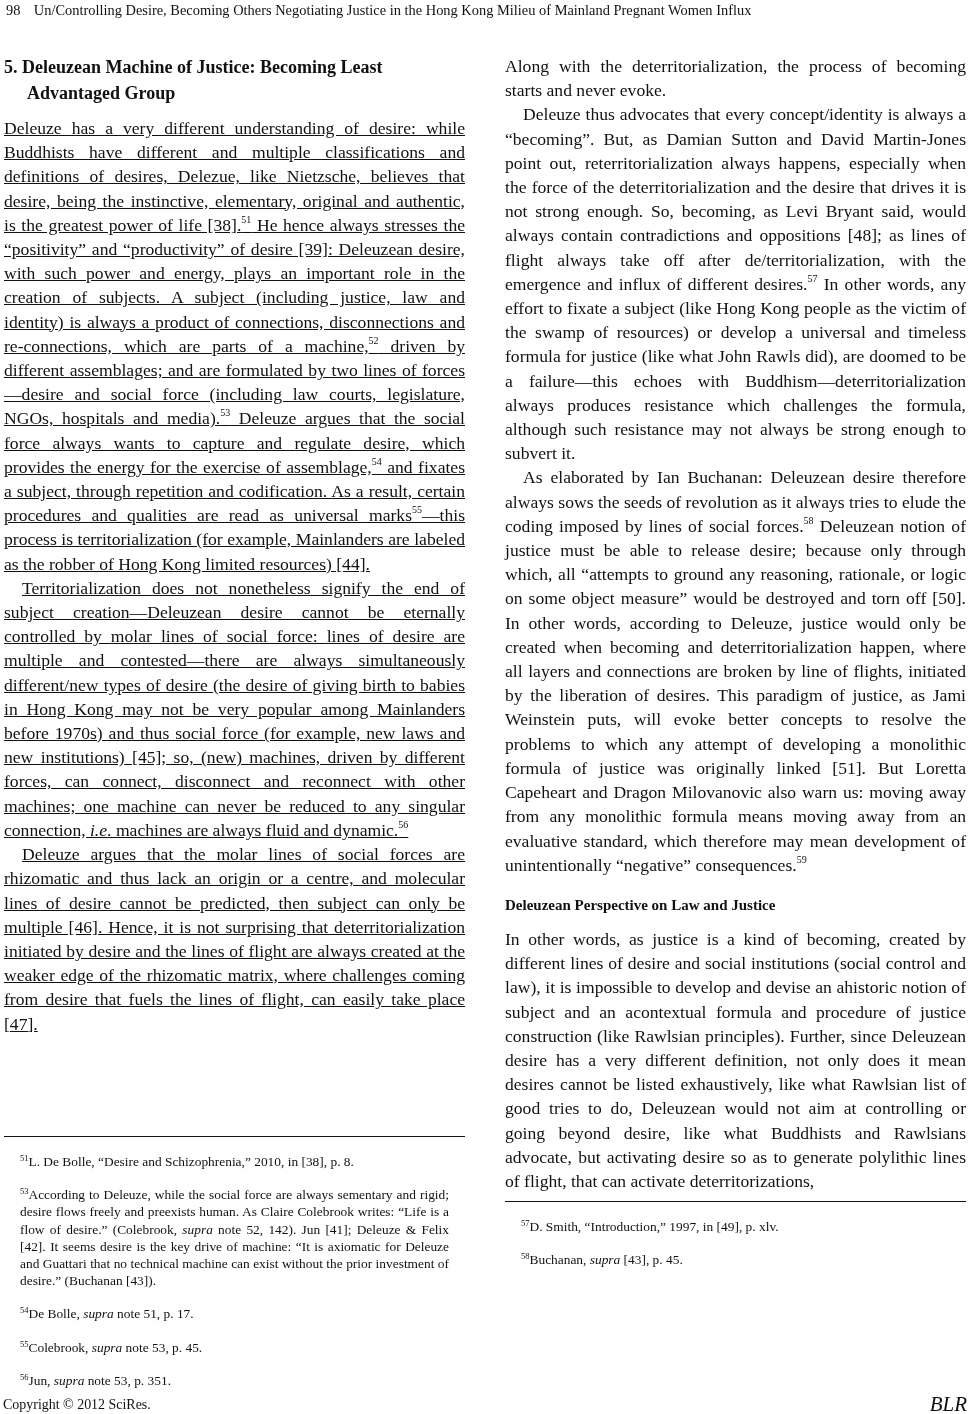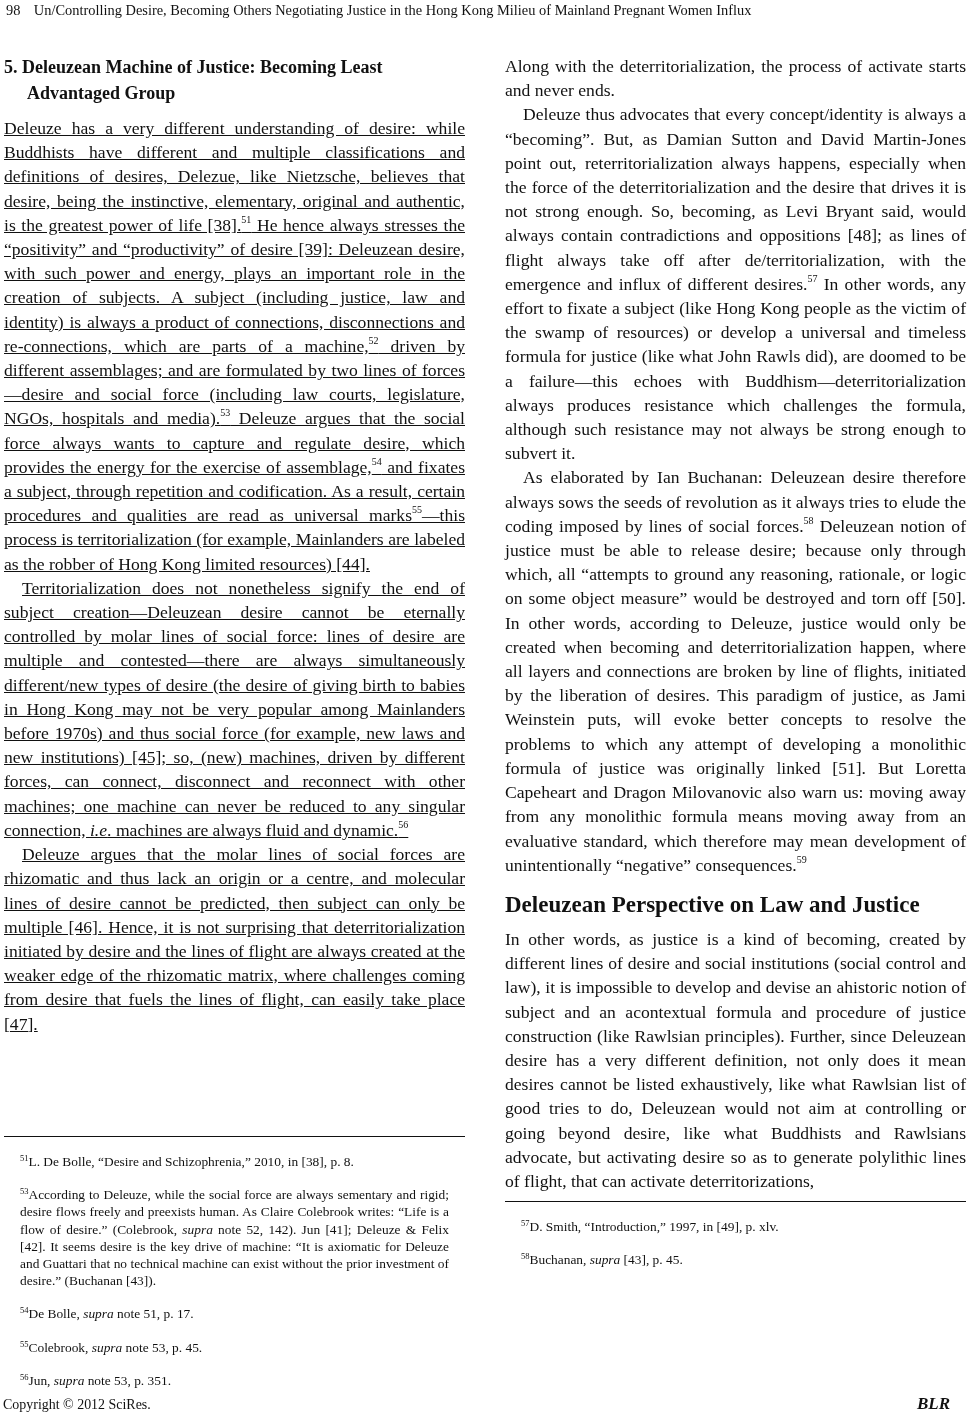"Along with the deterritorialization, the" p.body { text: activate starts and never ends -> becoming starts and never evoke }
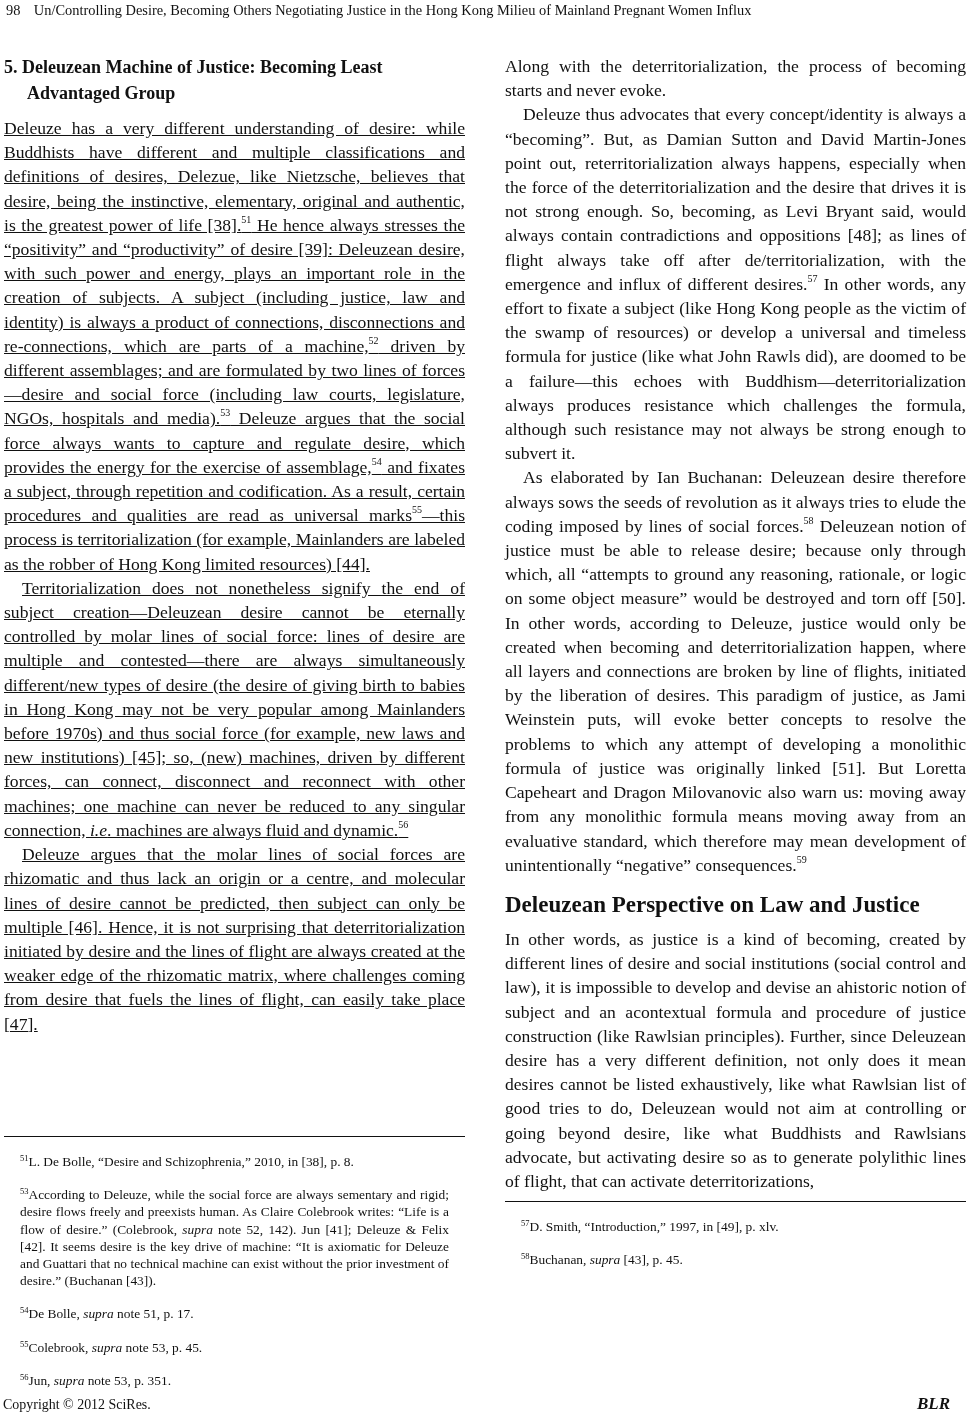"Deleuzean Perspective on Law and" .subsection-title { font-size: 23px -> 15px }
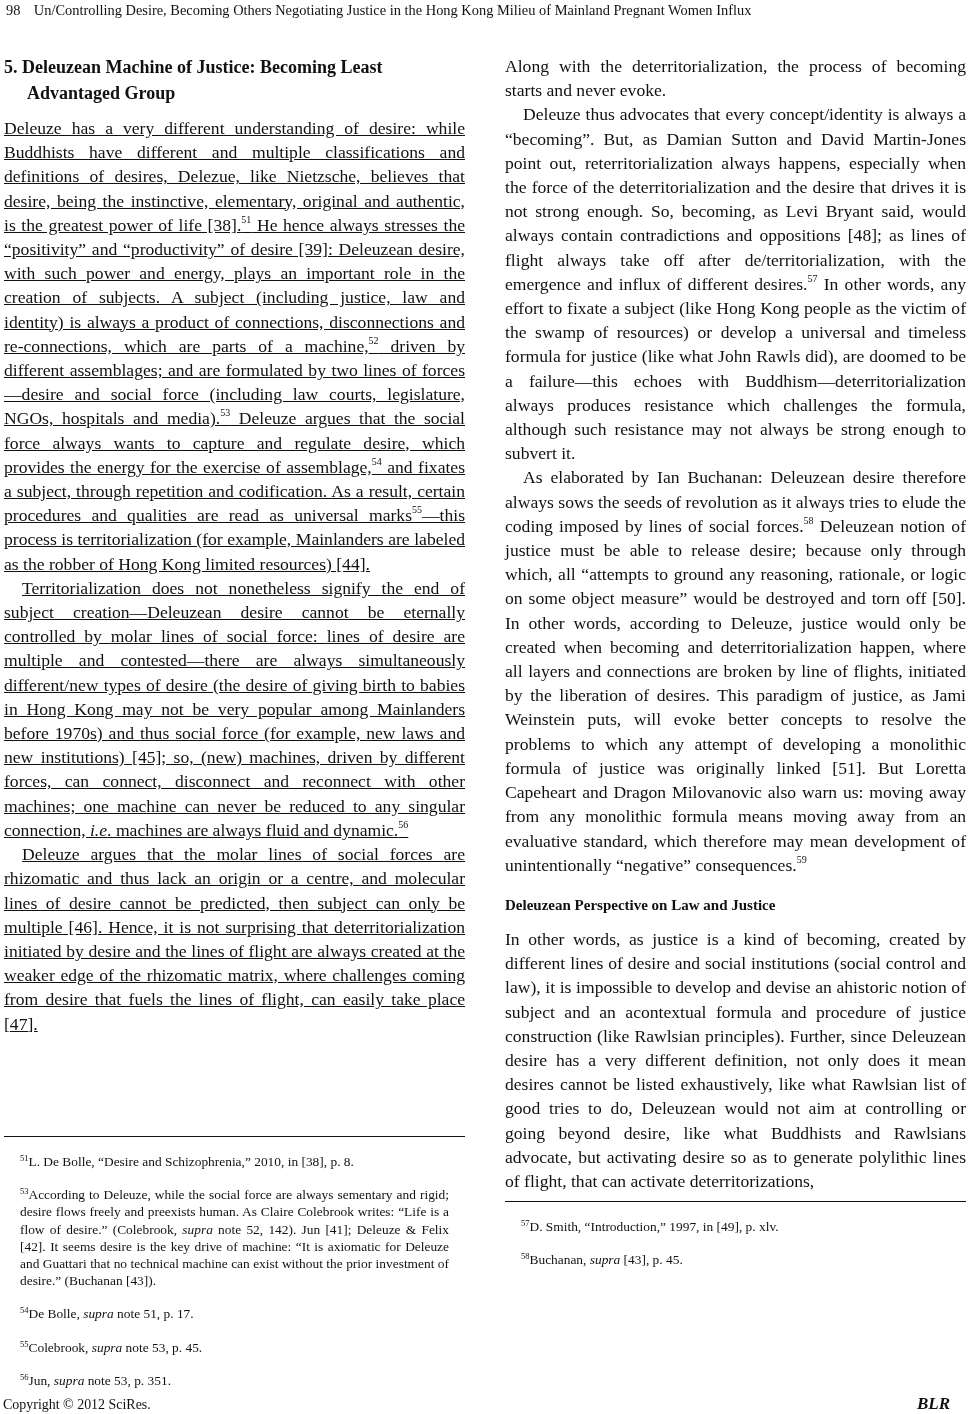"BLR" .footer-right { font-size: 17px -> 21px; font-weight: bold -> normal; right: 21px -> 4px }
